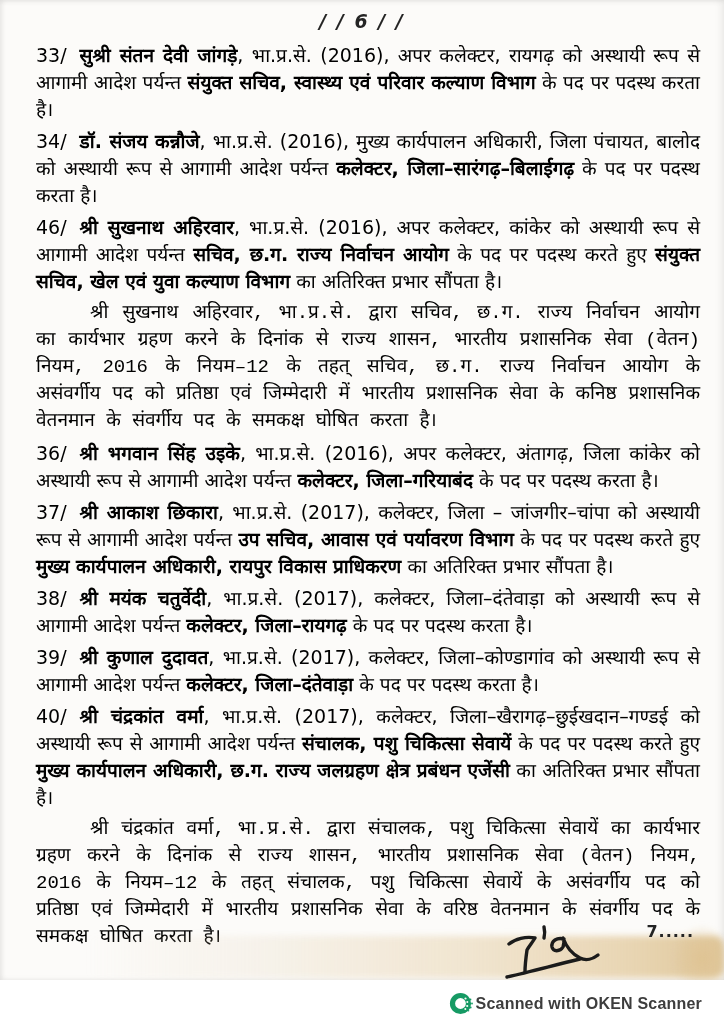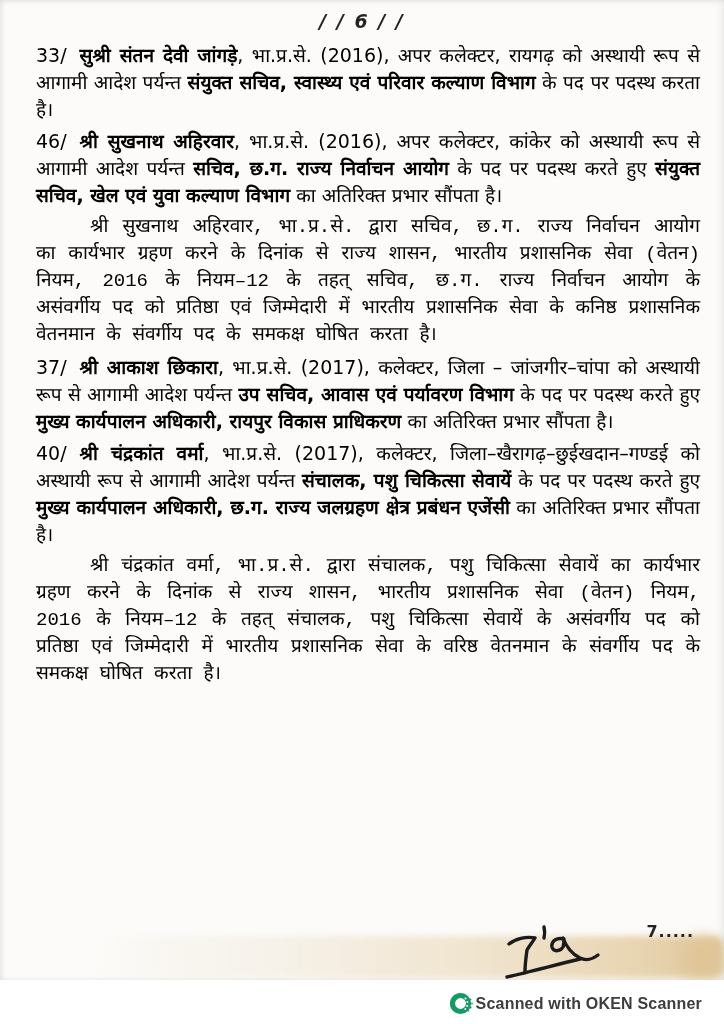"34/ डॉ. संजय कन्नौजे, भा.प्र.से." div.para { html: none -> <div><span>34/</span><span>डॉ. संजय कन्नौजे</span><span>, भा.प्र.से. (2016), मुख्य कार्यपालन अधिकारी, जिला पंचायत, बालोद को अस्थायी रूप से आगामी आदेश पर्यन्त </span><span>कलेक्टर, जिला–सारंगढ़–बिलाईगढ़</span><span> के पद पर पदस्थ करता है।</span></div> }
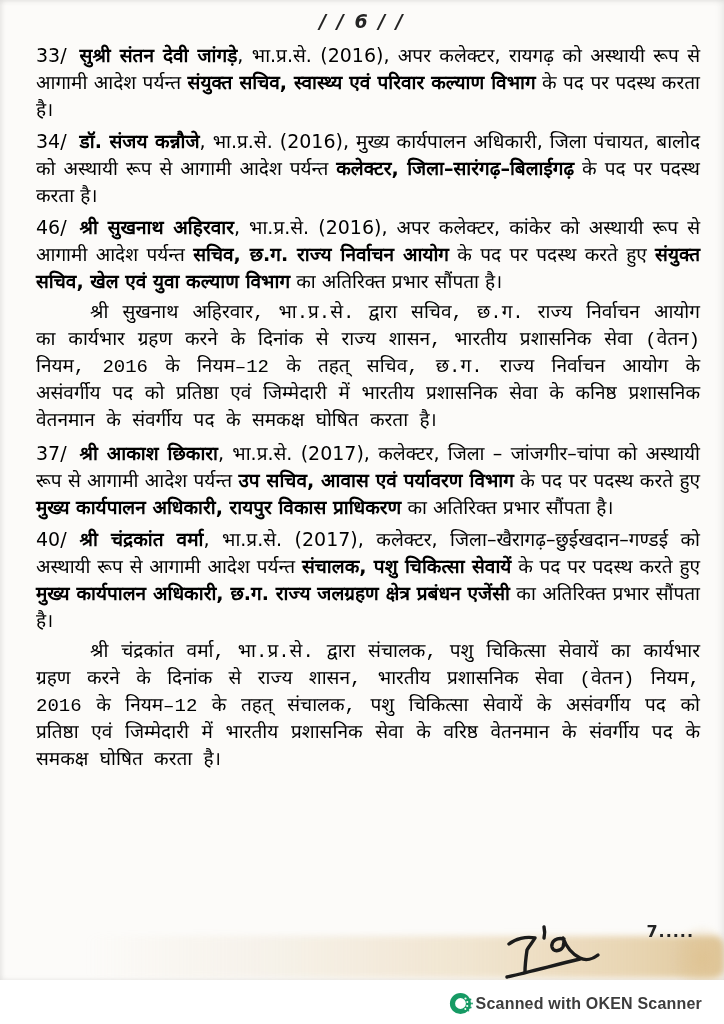"36/ श्री भगवान सिंह उइके," div.para { html: none -> <div><span>36/</span><span>श्री भगवान सिंह उइके</span><span>, भा.प्र.से. (2016), अपर कलेक्टर, अंतागढ़, जिला कांकेर को अस्थायी रूप से आगामी आदेश पर्यन्त </span><span>कलेक्टर, जिला–गरियाबंद</span><span> के पद पर पदस्थ करता है।</span></div> }
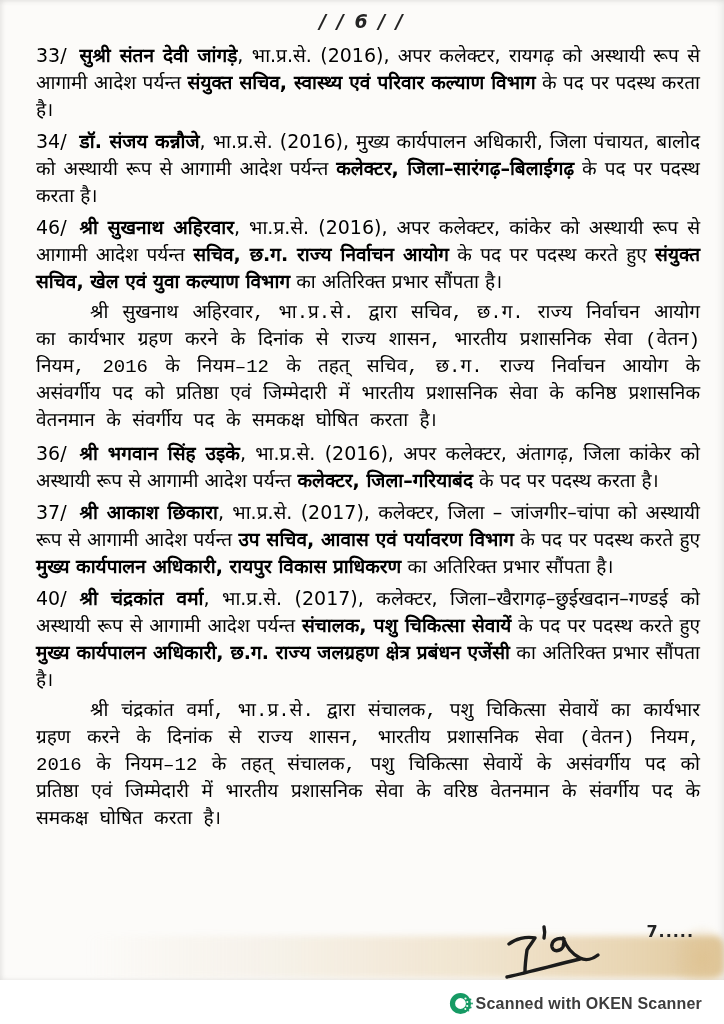"38/ श्री मयंक चतुर्वेदी, भा.प्र.से." div.para { html: none -> <div><span>38/</span><span>श्री मयंक चतुर्वेदी</span><span>, भा.प्र.से. (2017), कलेक्टर, जिला–दंतेवाड़ा को अस्थायी रूप से आगामी आदेश पर्यन्त </span><span>कलेक्टर, जिला–रायगढ़</span><span> के पद पर पदस्थ करता है।</span></div> }
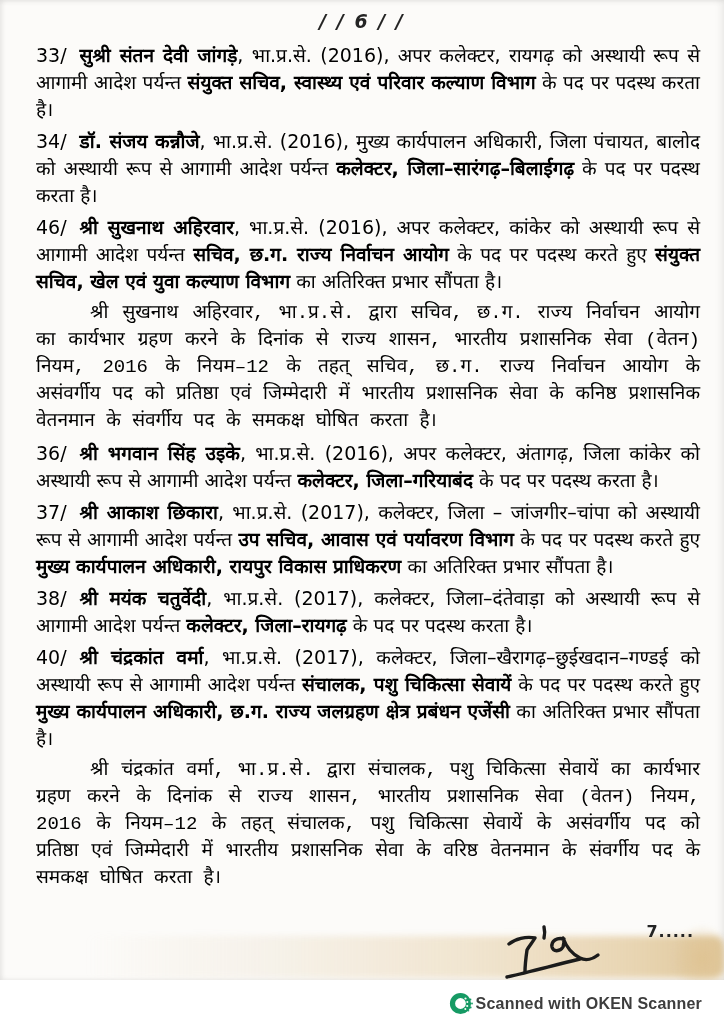"39/ श्री कुणाल दुदावत, भा.प्र.से." div.para { html: none -> <div><span>39/</span><span>श्री कुणाल दुदावत</span><span>, भा.प्र.से. (2017), कलेक्टर, जिला–कोण्डागांव को अस्थायी रूप से आगामी आदेश पर्यन्त </span><span>कलेक्टर, जिला–दंतेवाड़ा</span><span> के पद पर पदस्थ करता है।</span></div> }
